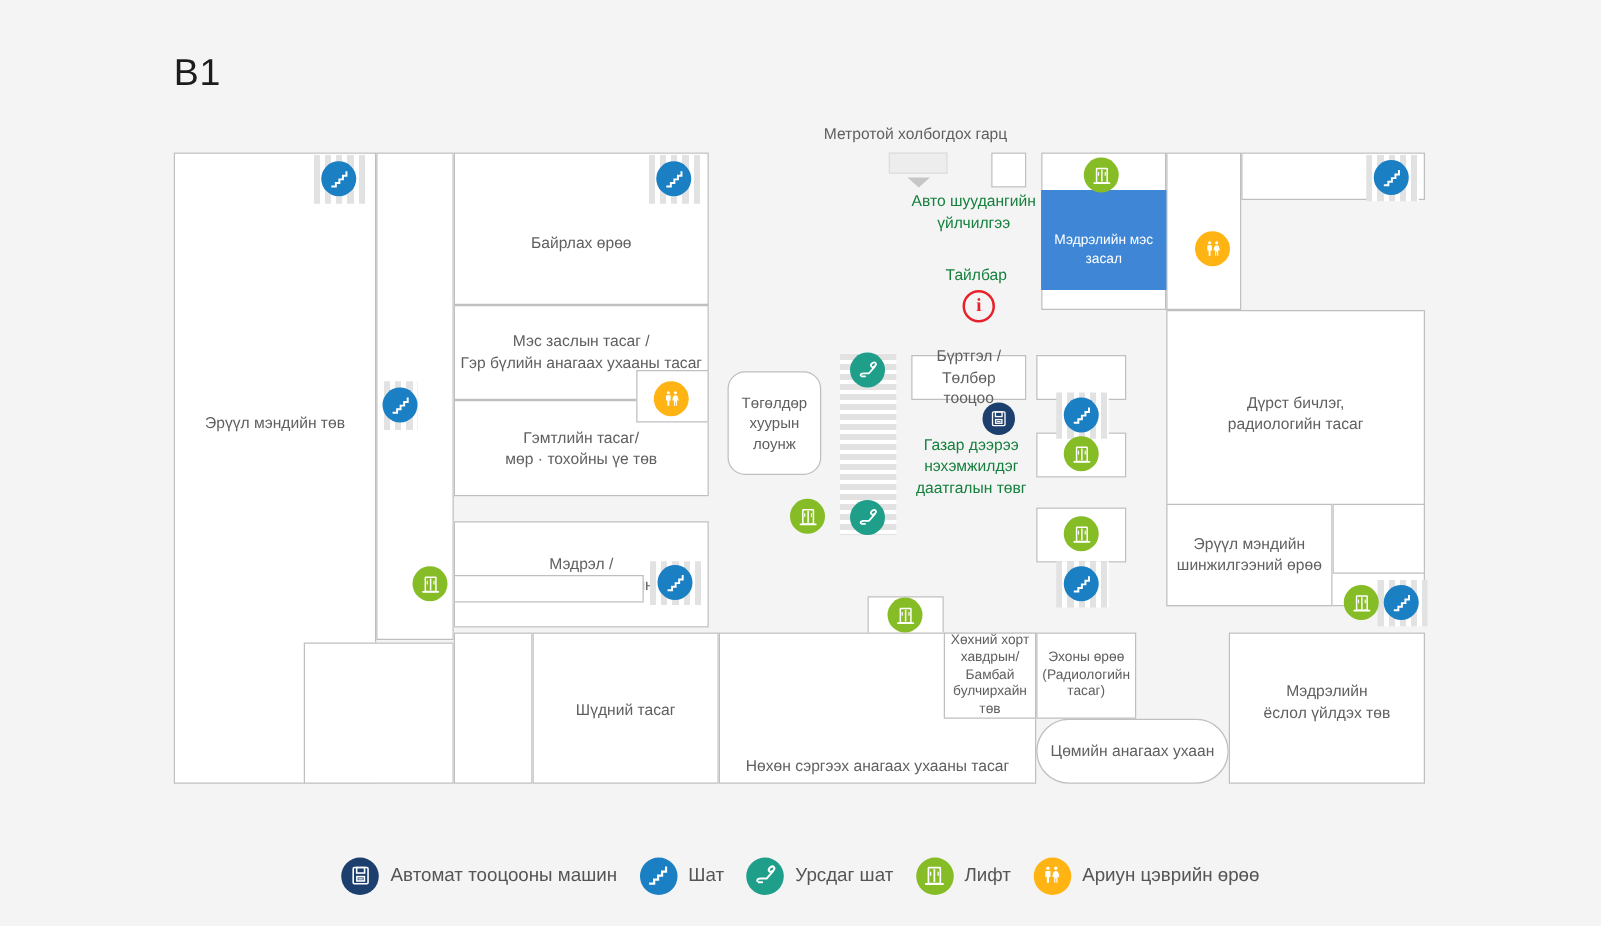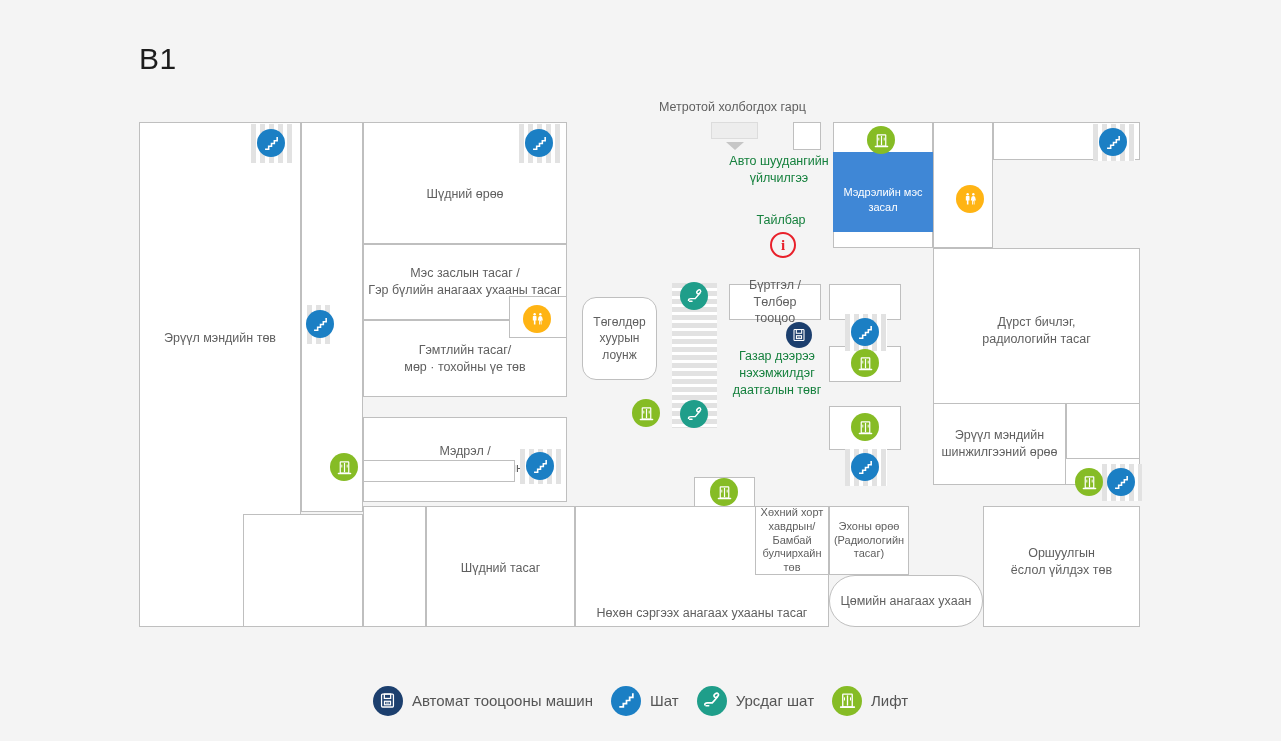"Шүдний өрөө" span.lbl { text: Шүдний -> Байрлах }
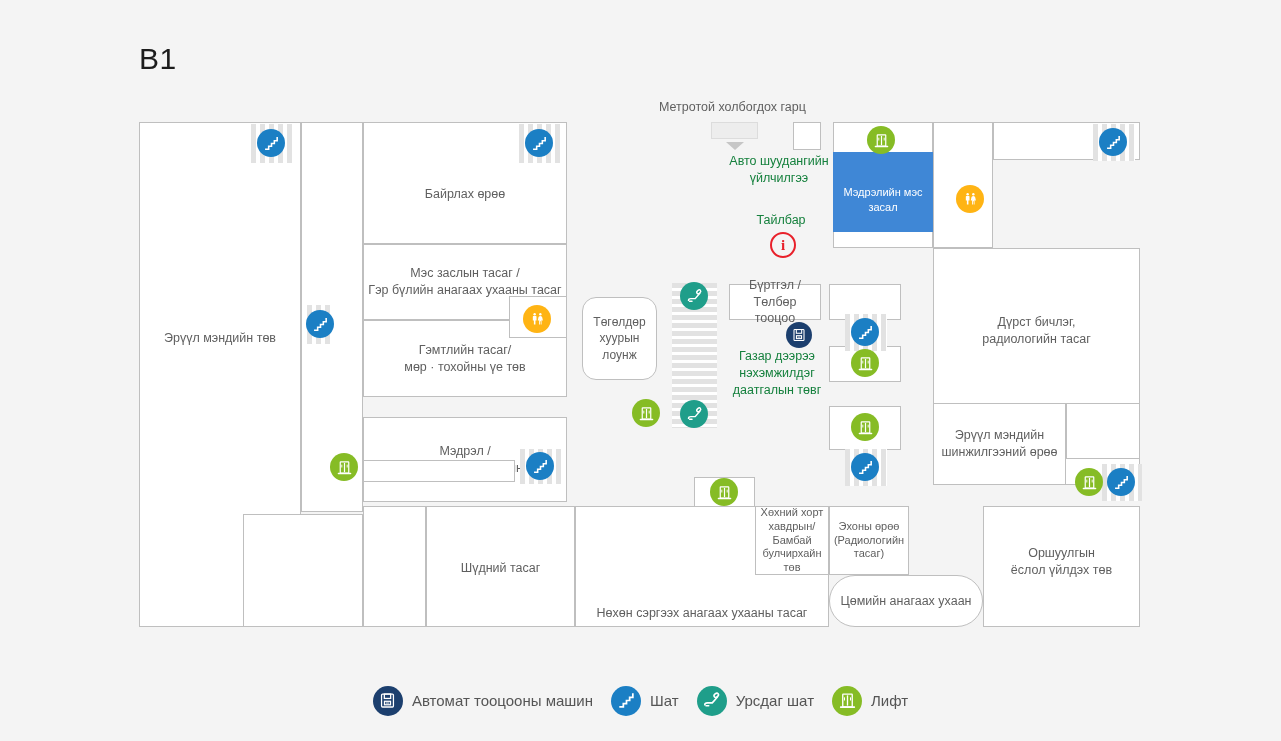"Оршуулгын" span.lbl { text: Оршуулгын -> Мэдрэлийн }
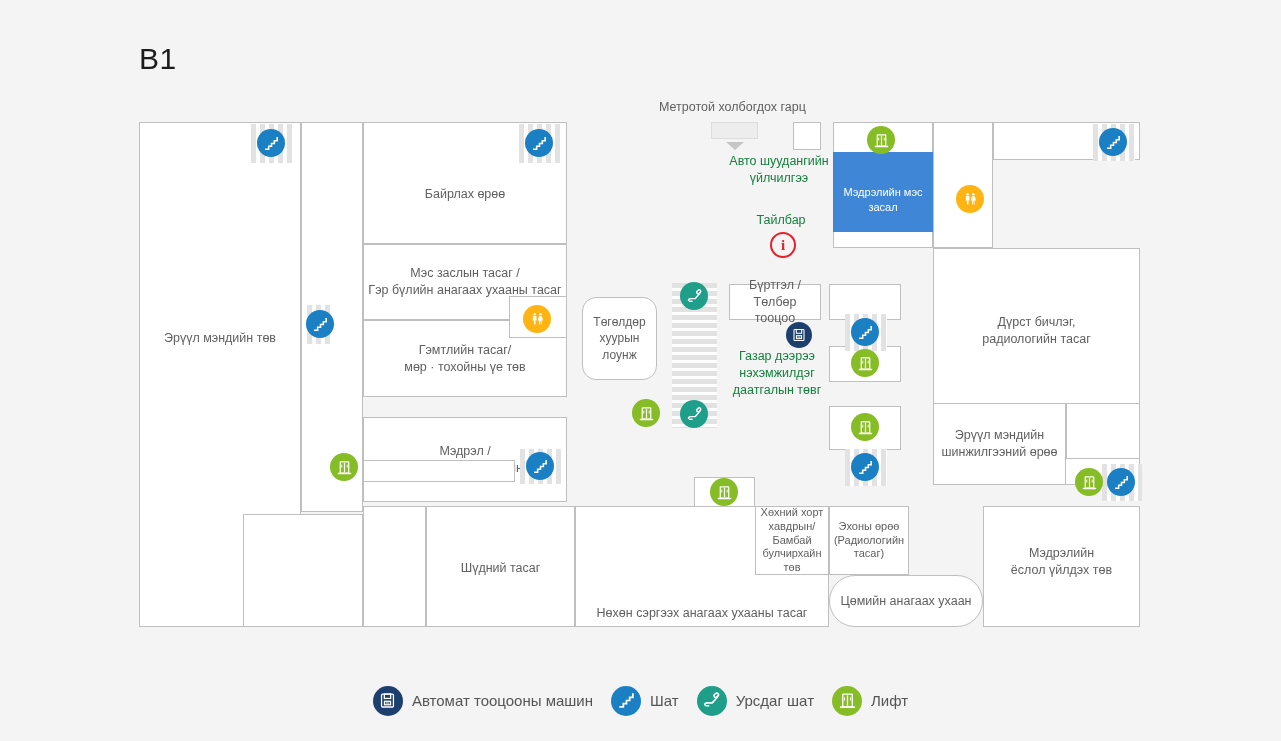"Ариун цэврийн өрөө" div.legend-item { html: none -> <div> <div> <svg> <circle></circle> <path></path> <circle></circle> <path></path> </svg> </div> <span>Ариун цэврийн өрөө</span> </div> }
